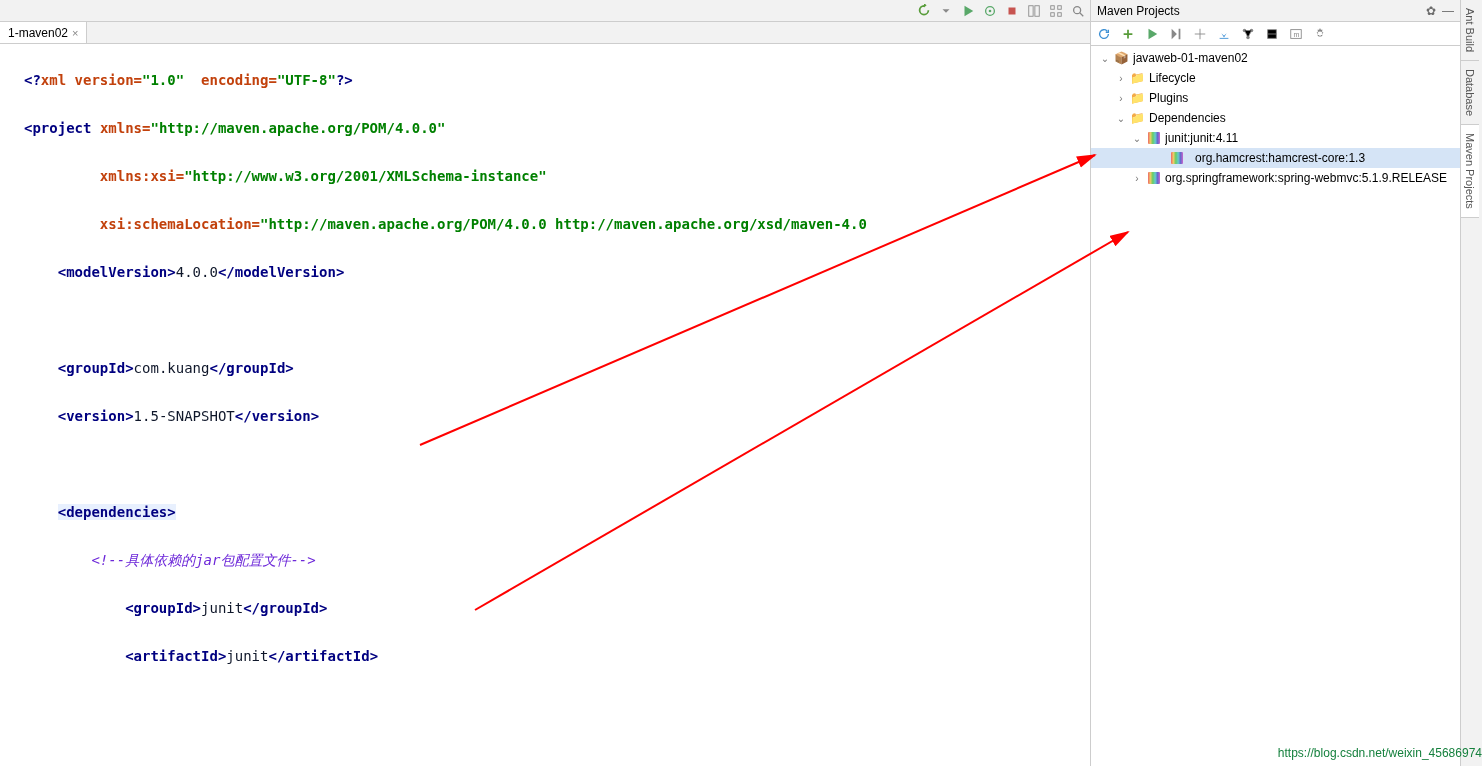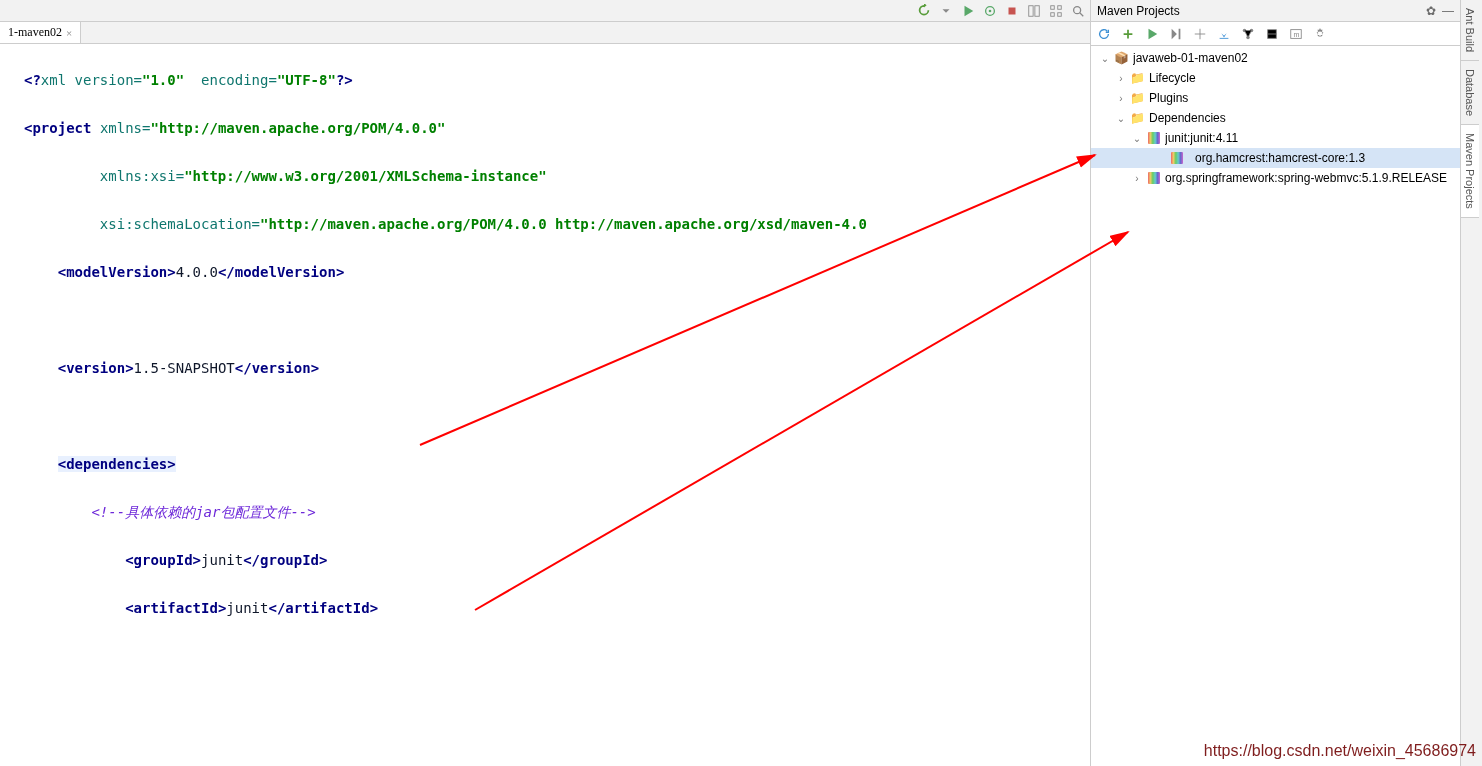"1-maven02" .tab-bar { font-family: Liberation Serif, serif -> none }
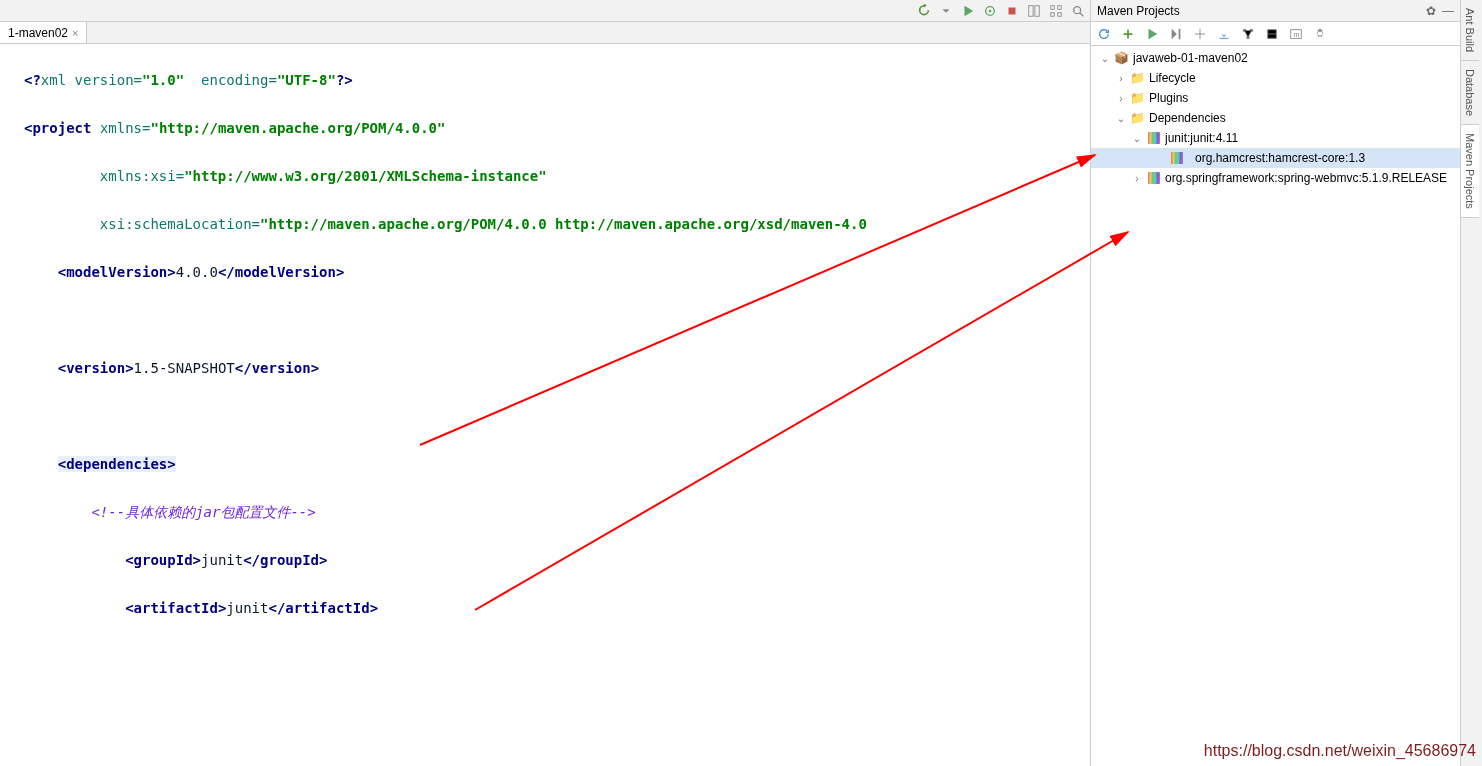"xml version=" .t-attr { color: #0f766e -> #c2410c; font-weight: normal -> bold }
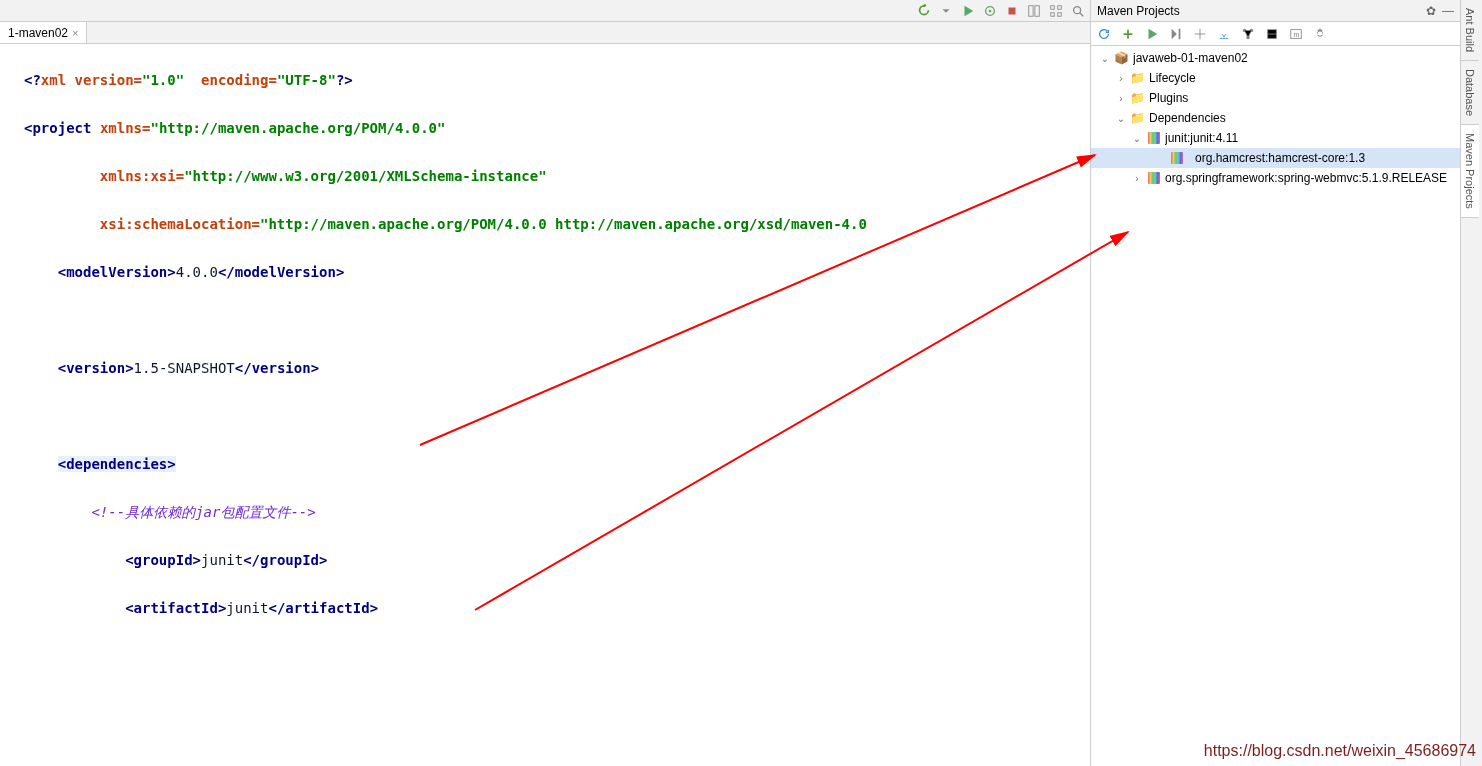"<groupId>com.kuang</groupId>" span.code-line { html: none -> <span><span> &lt;</span><span>groupId</span><span>&gt;</span><span>com.kuang</span><span>&lt;/</span><span>groupId</span><span>&gt;</span></span> }
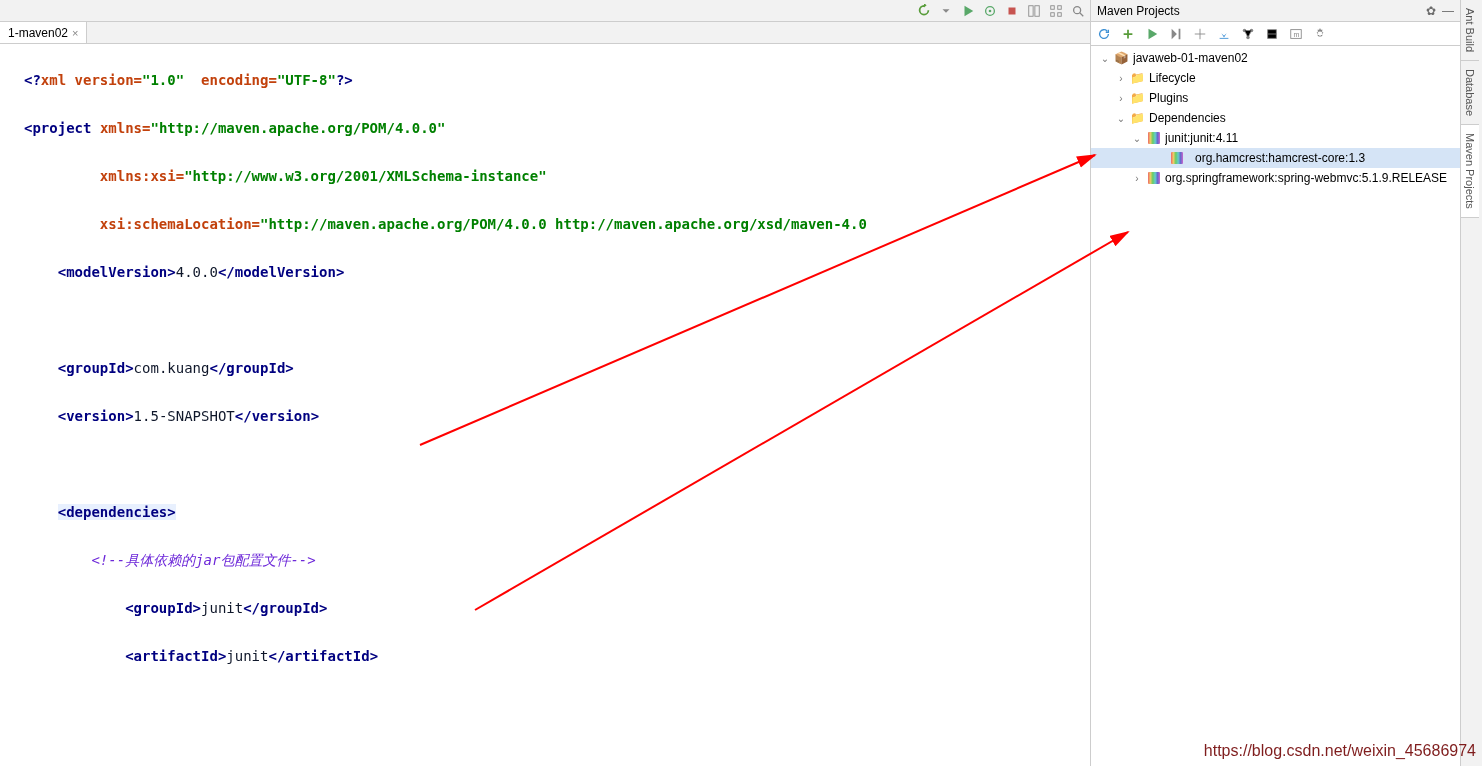"https://blog.csdn.net/weixin_45686974" .watermark { color: #7f1d1d -> #15803d; font-size: 16px -> 12px; right: 6px -> 0 }
